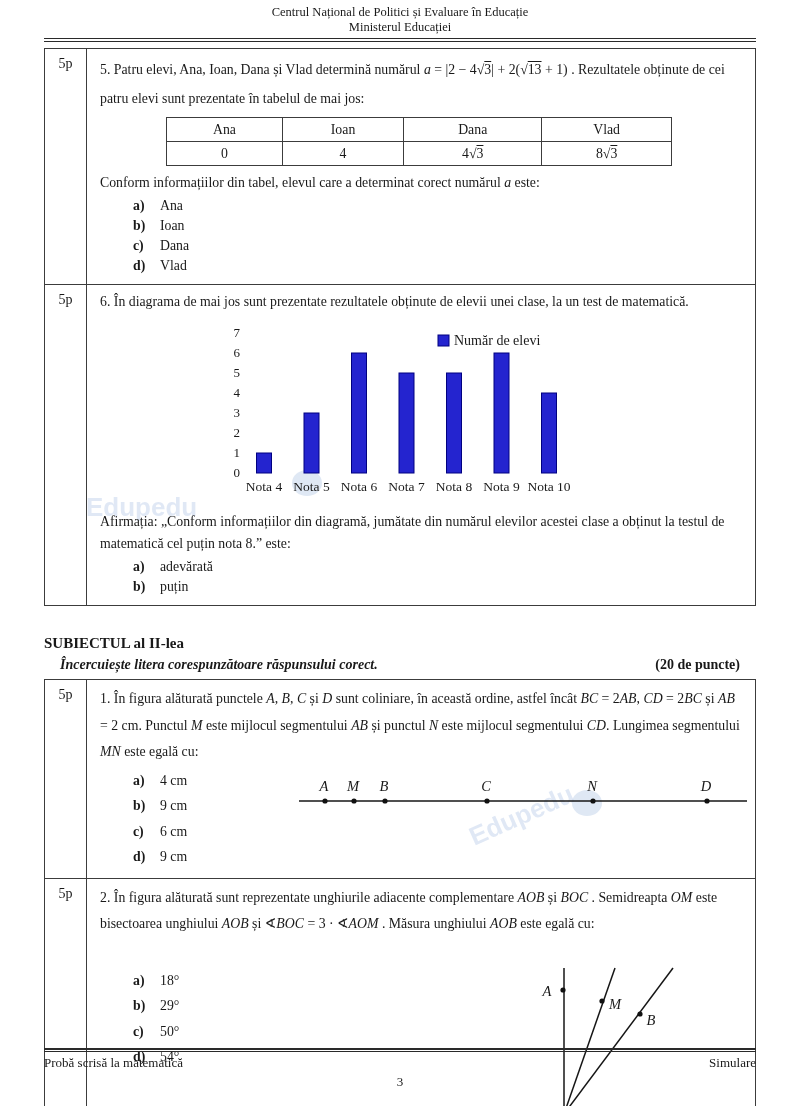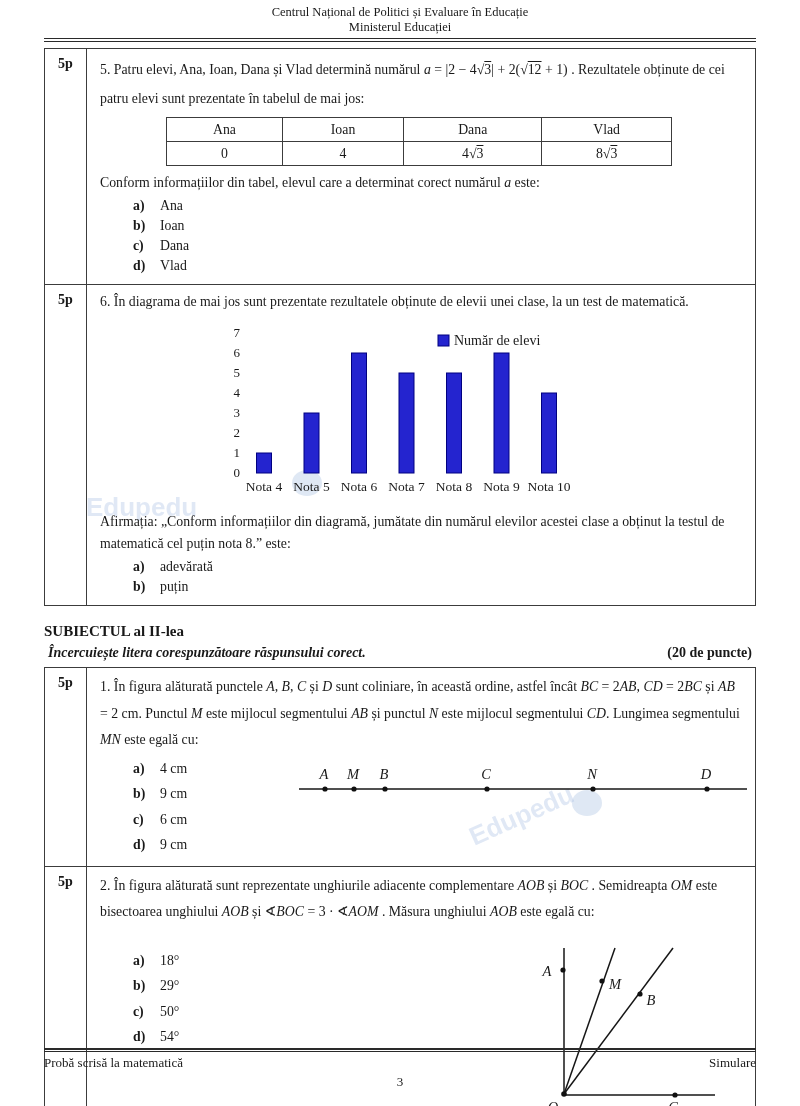"5p" td.pts { font-weight: bold -> normal }
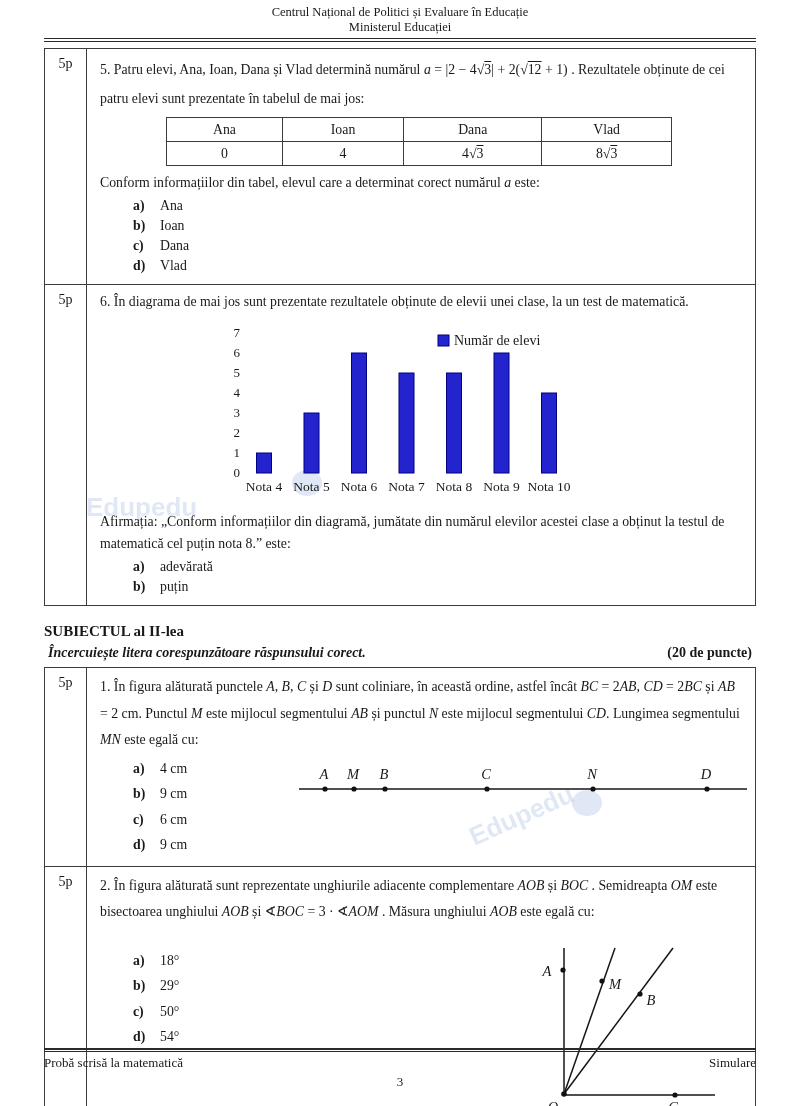"12" span.rd { text: 12 -> 13 }
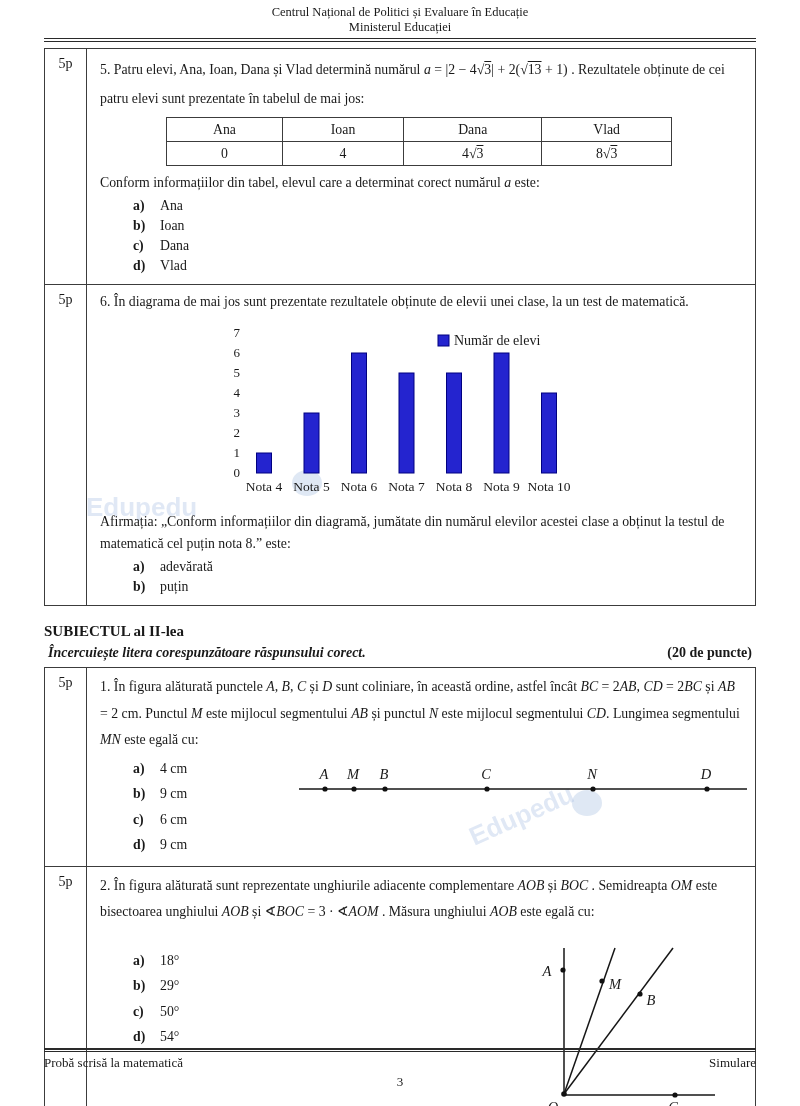"SUBIECTUL al II-lea" .sec2title { margin: 17px 0 3px -> 29px 0 3px }
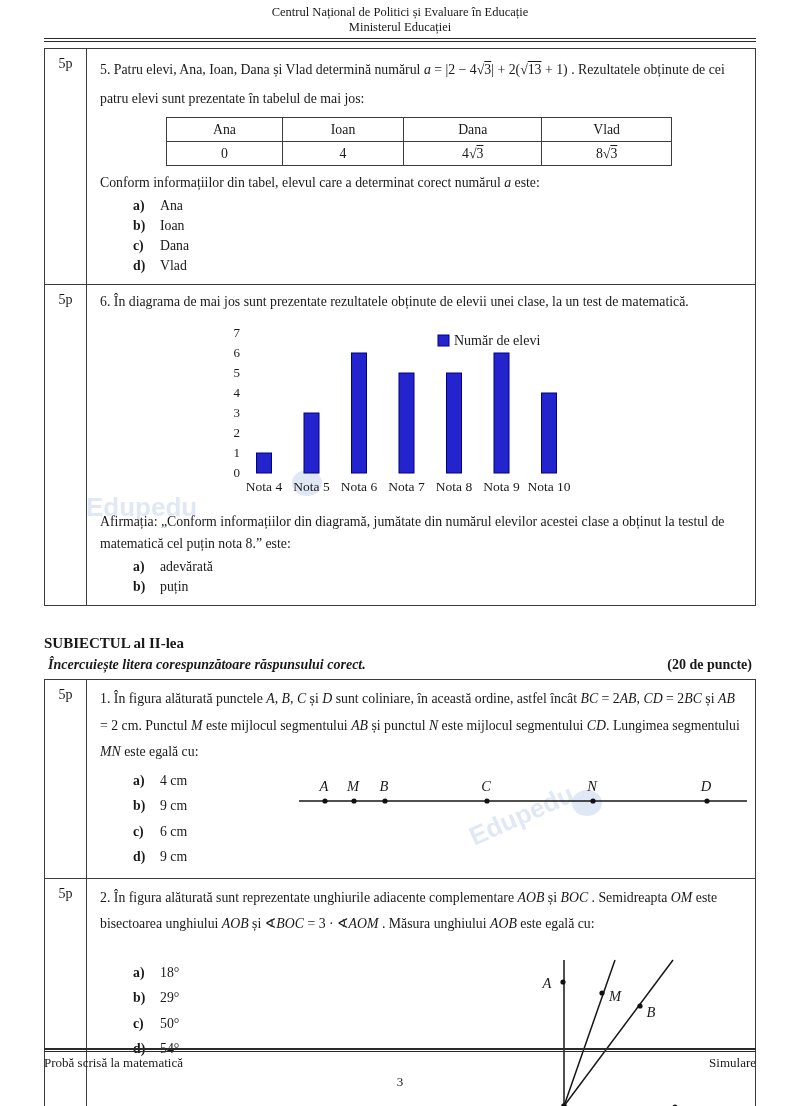"Încercuiește litera corespunzătoare" .instr { margin: 5px 4px 4px -> 5px 16px 4px }
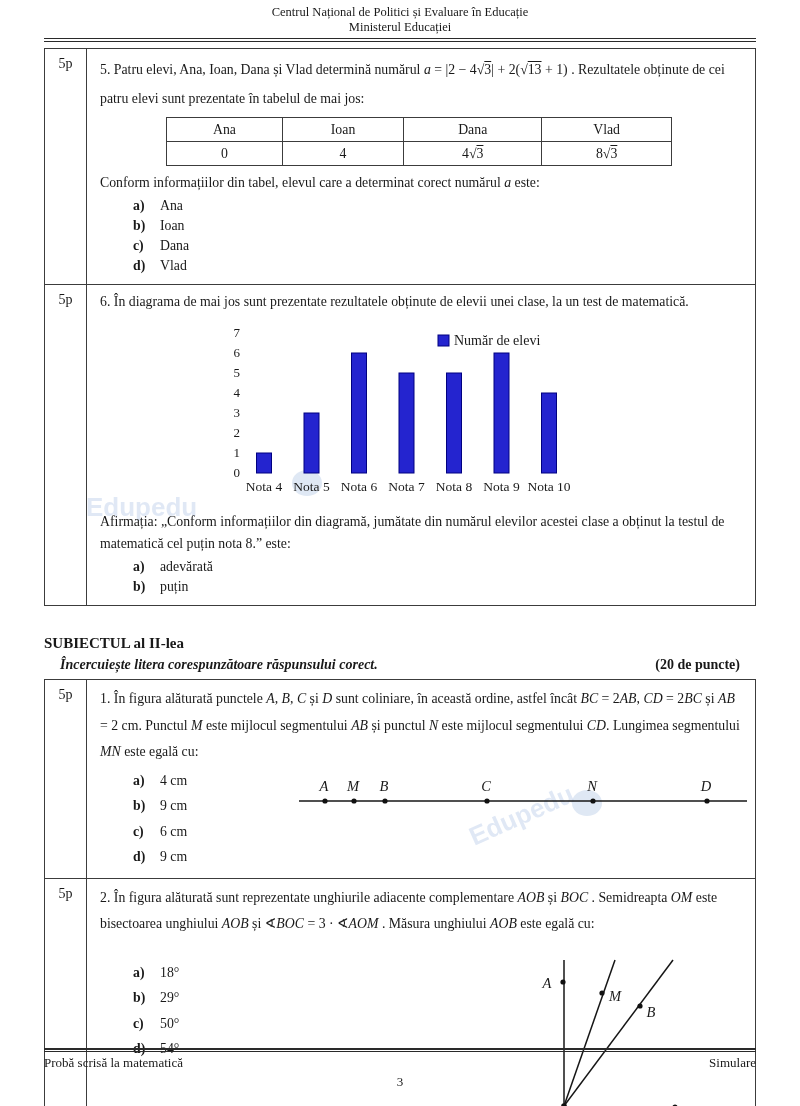"a) 18°" ol.opts { margin-top: 22px -> 30px }
